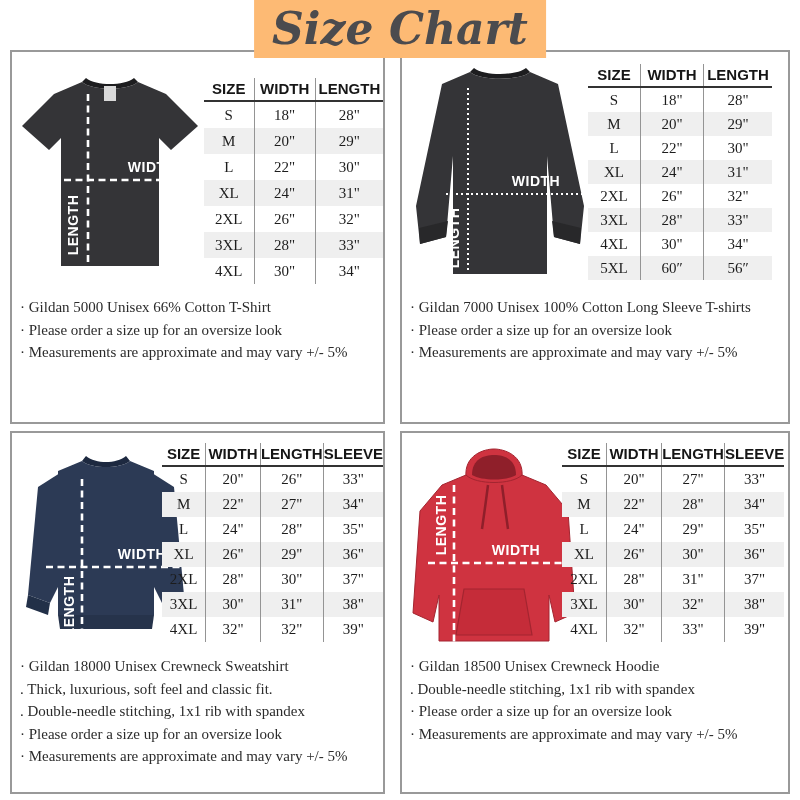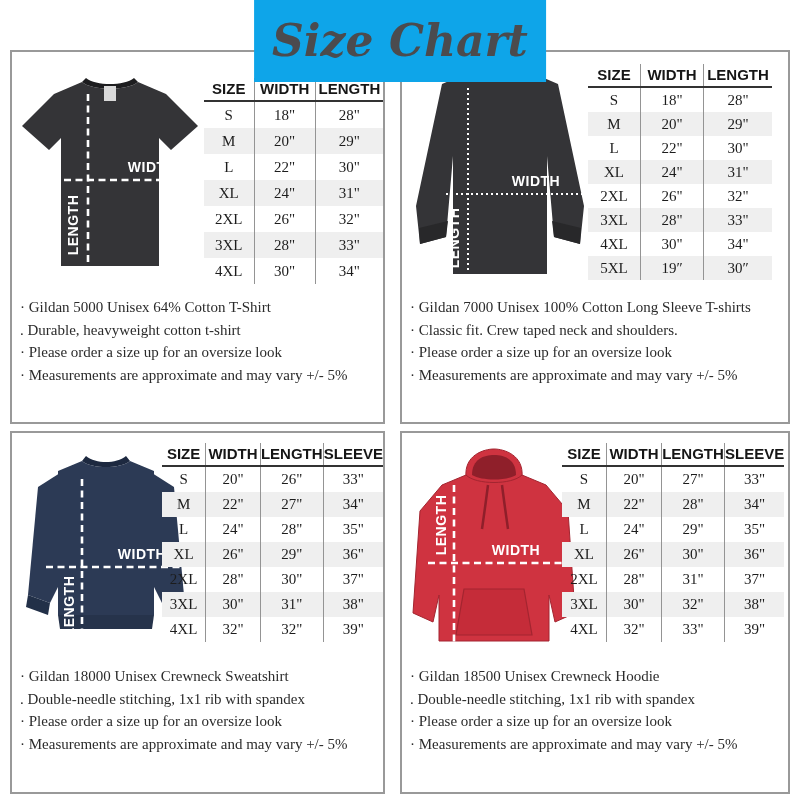"Size Chart" .title { background: #0ea5e9 -> #fdba74; padding: 12px 18px -> 0 18px }
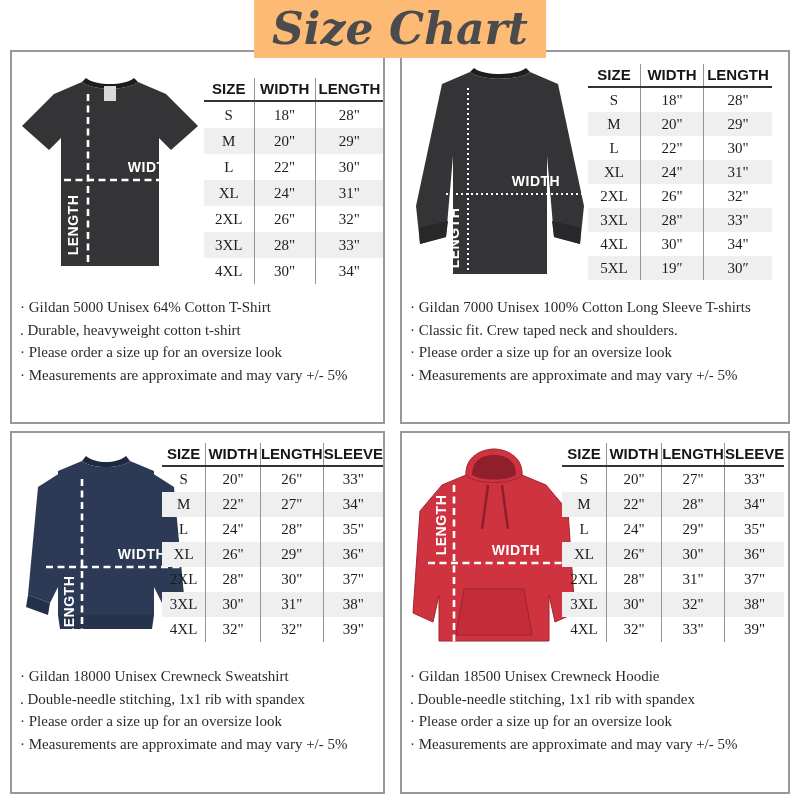"19″" td { text: 19 -> 60 }
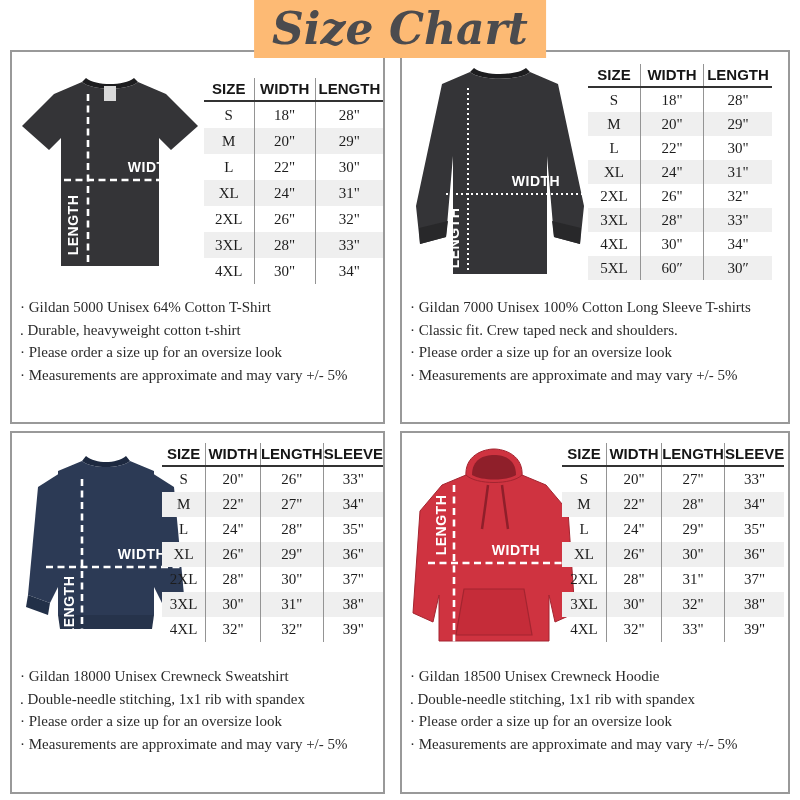"30″" td { text: 30 -> 56 }
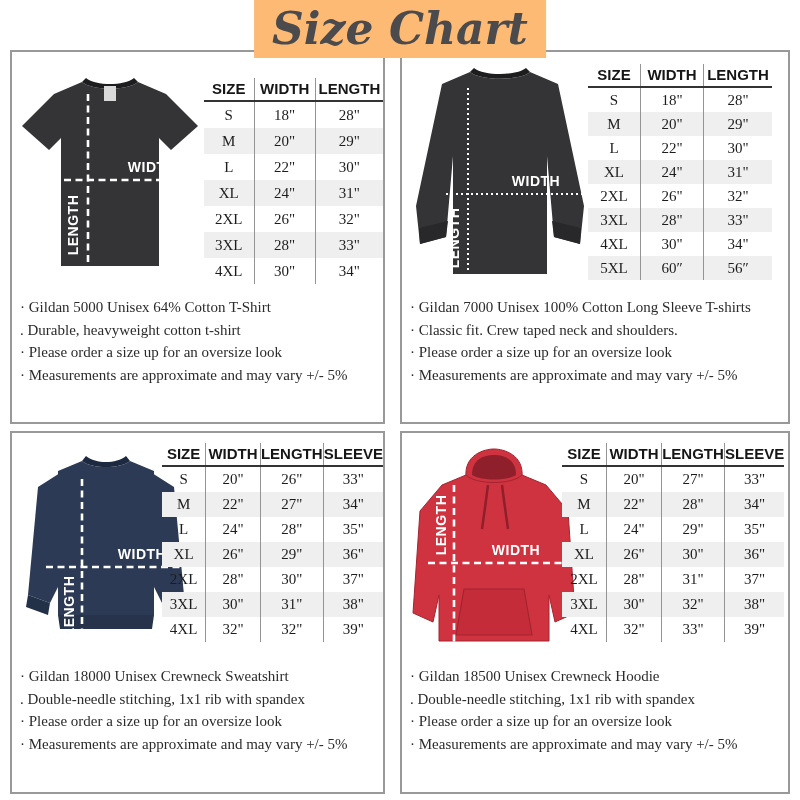"· Gildan 5000 Unisex 64%" li { text: 64% -> 66% }
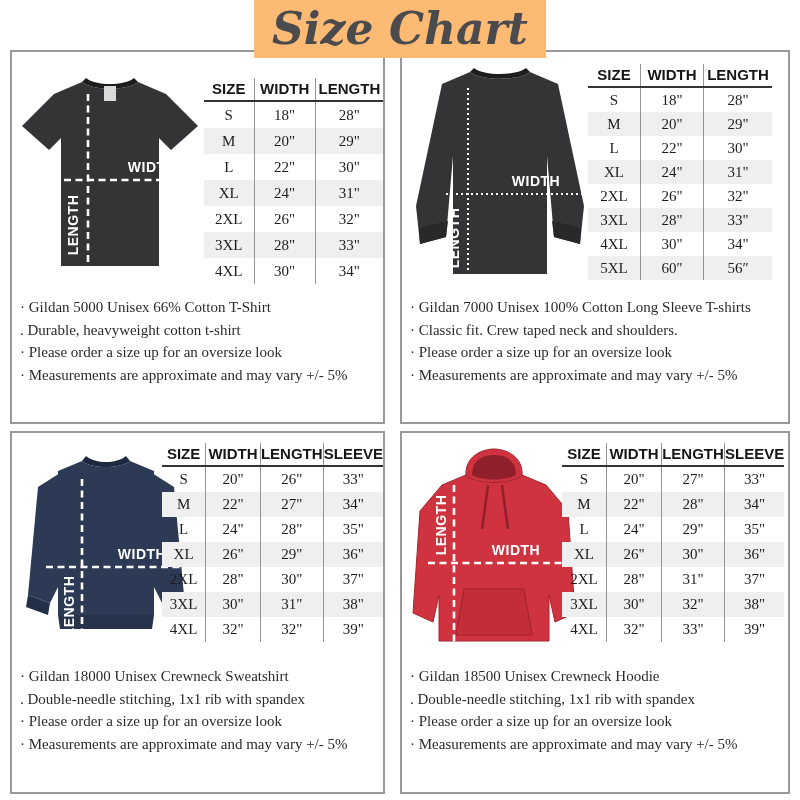". Durable, heavyweight cotton t-shirt" li { html: <li>. Durable, heavyweight cotton t-shirt</li> -> none }
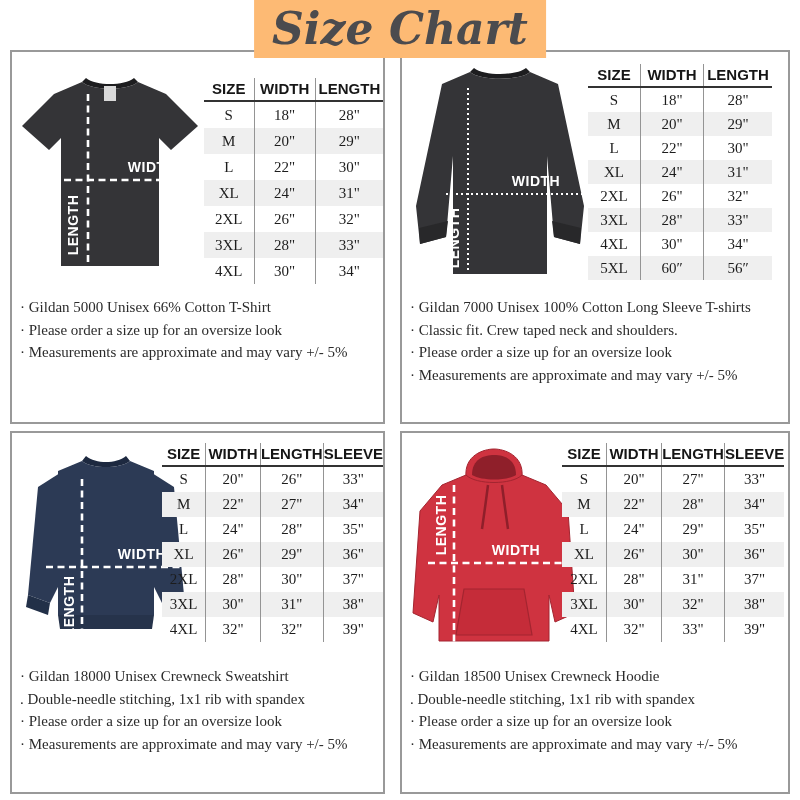"· Classic fit. Crew taped" li { html: <li>· Classic fit. Crew taped neck and shoulders.</li> -> none }
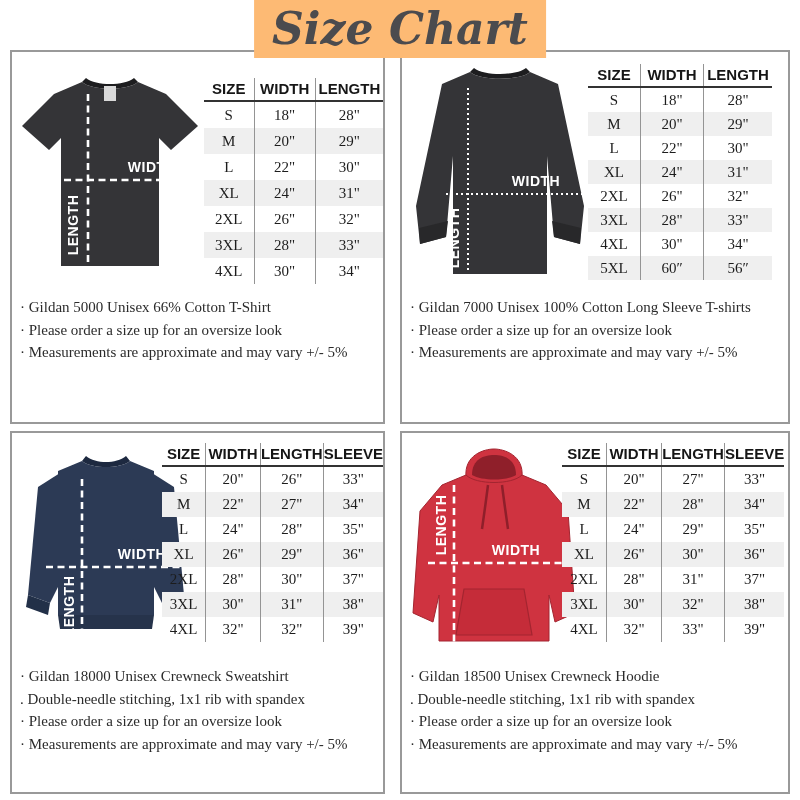"· Gildan 18000 Unisex Crewneck" #bullets-3,#bullets-4 { top: 232px -> 222px }
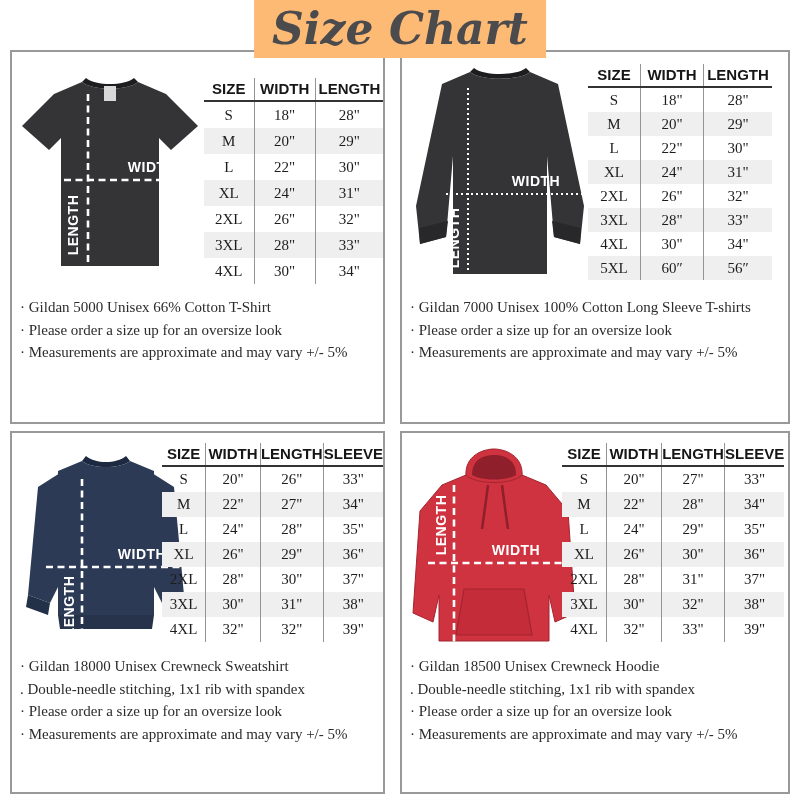". Thick, luxurious, soft feel" li { html: none -> <li>. Thick, luxurious, soft feel and classic fit.</li> }
